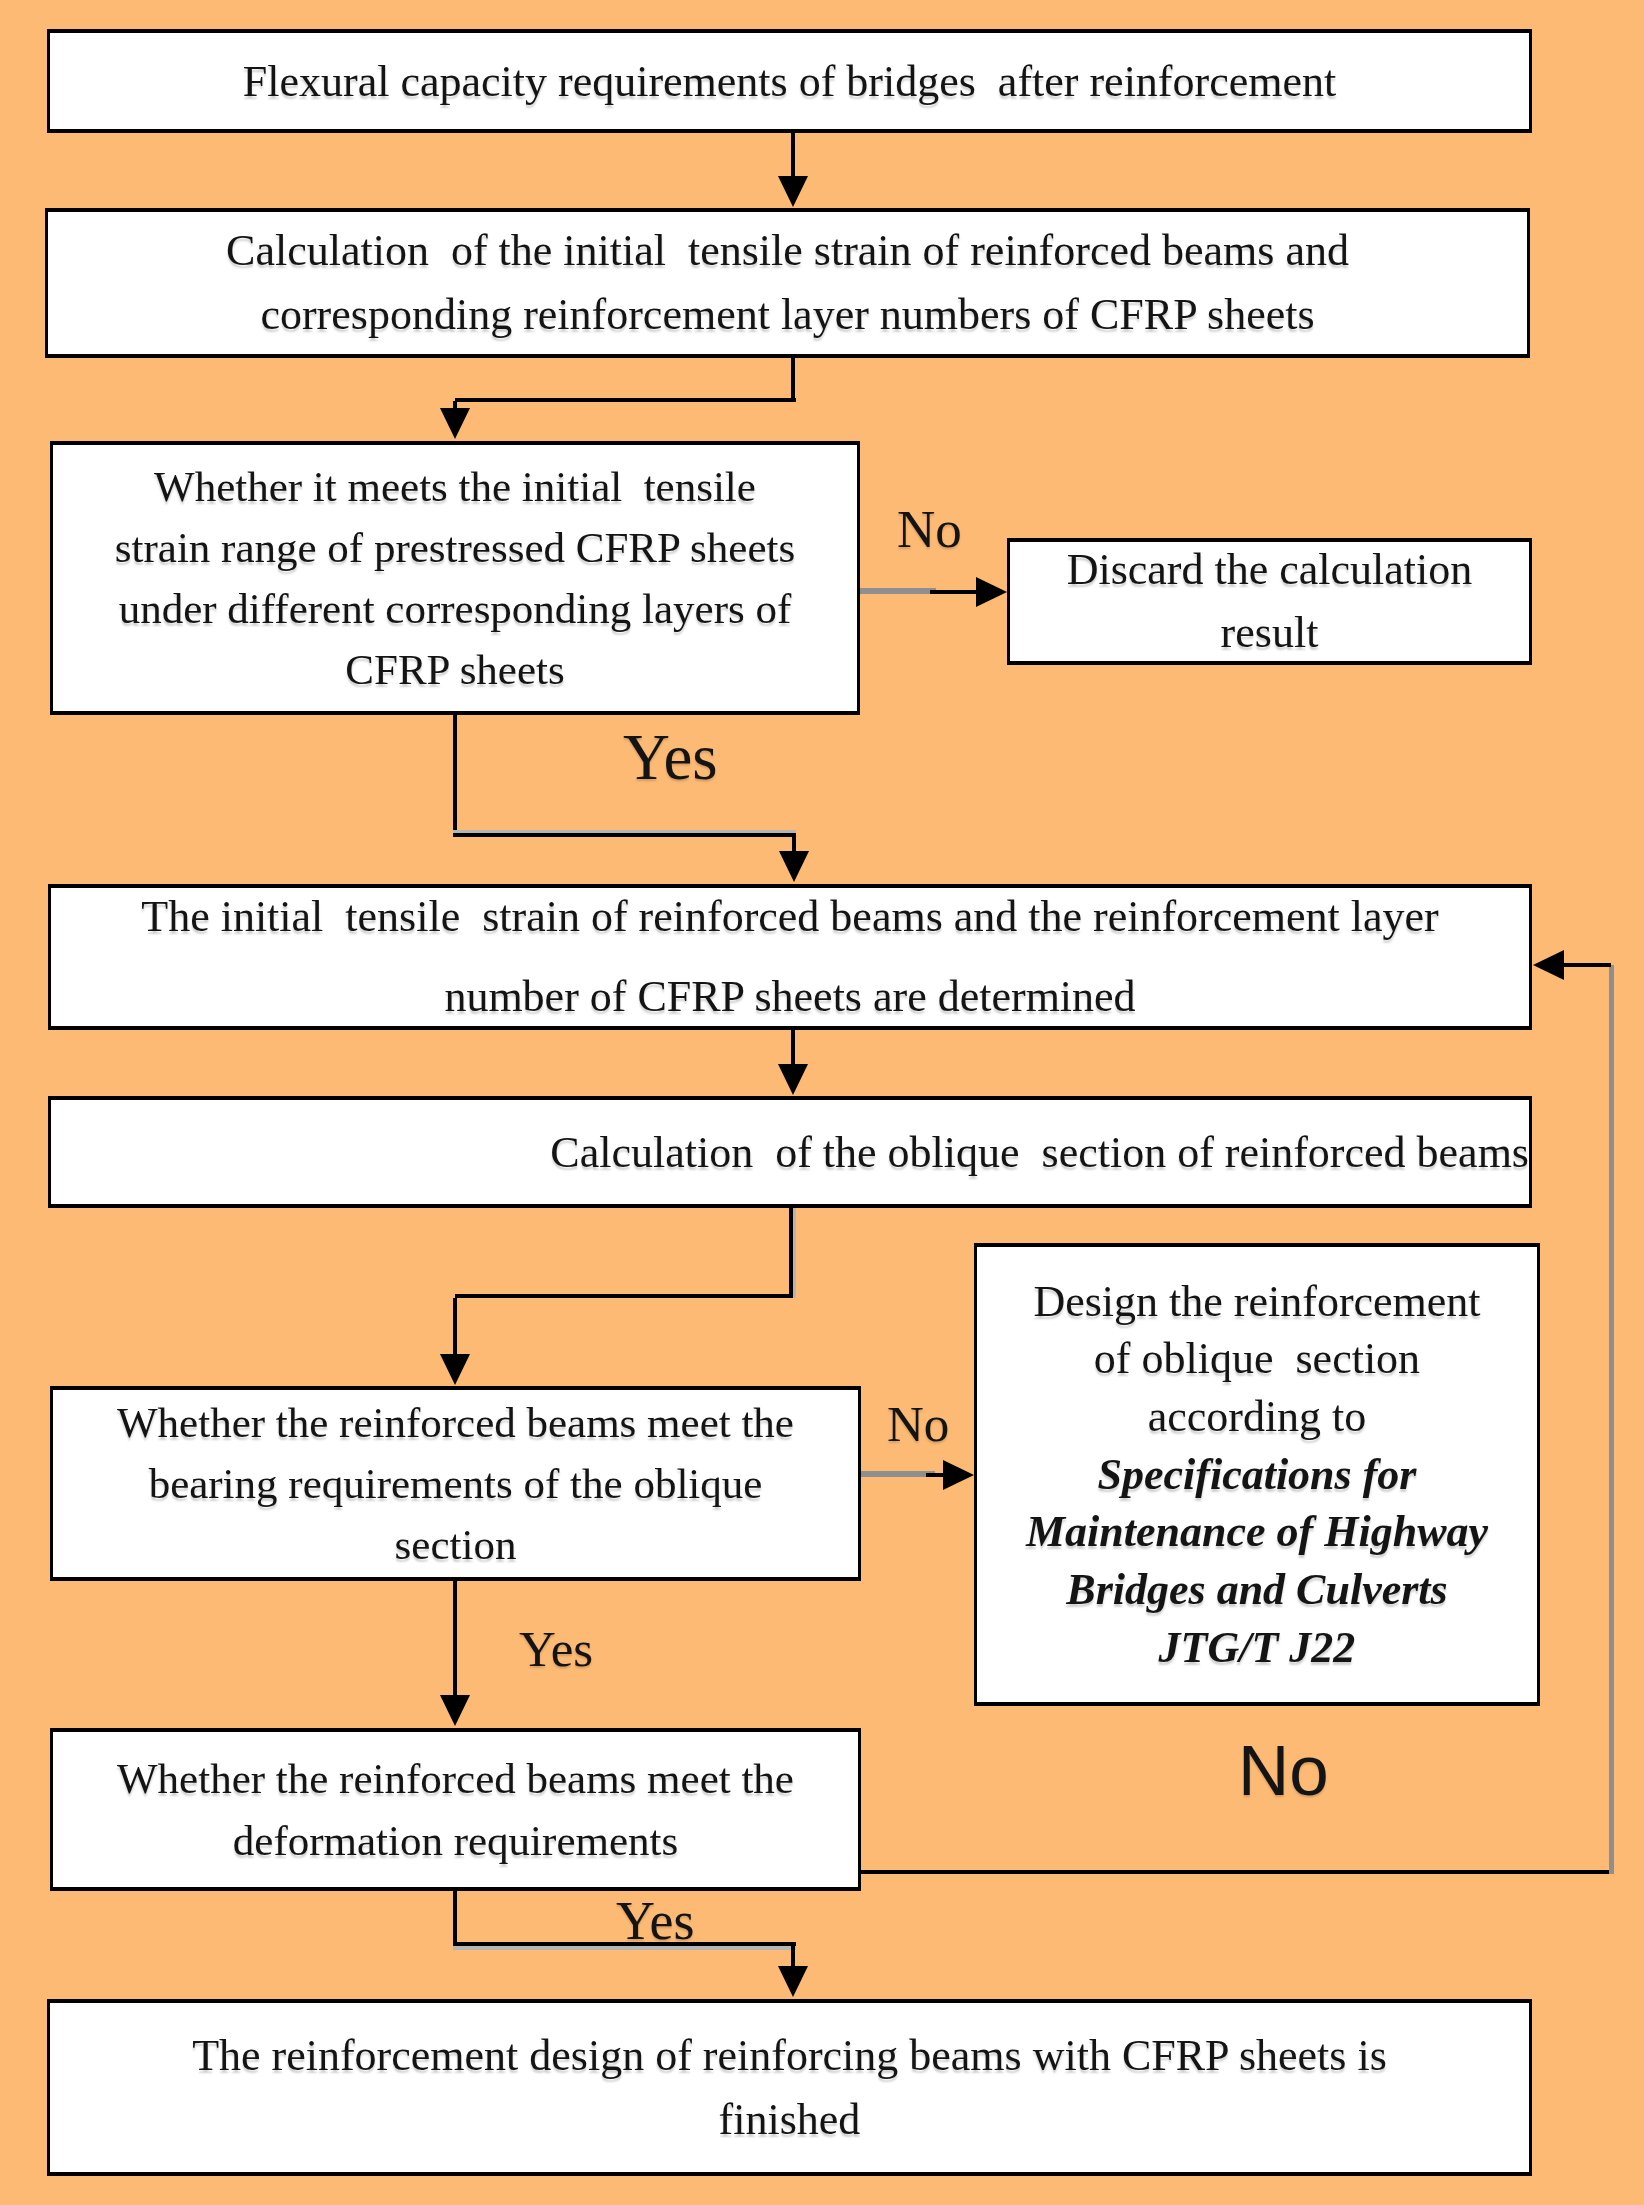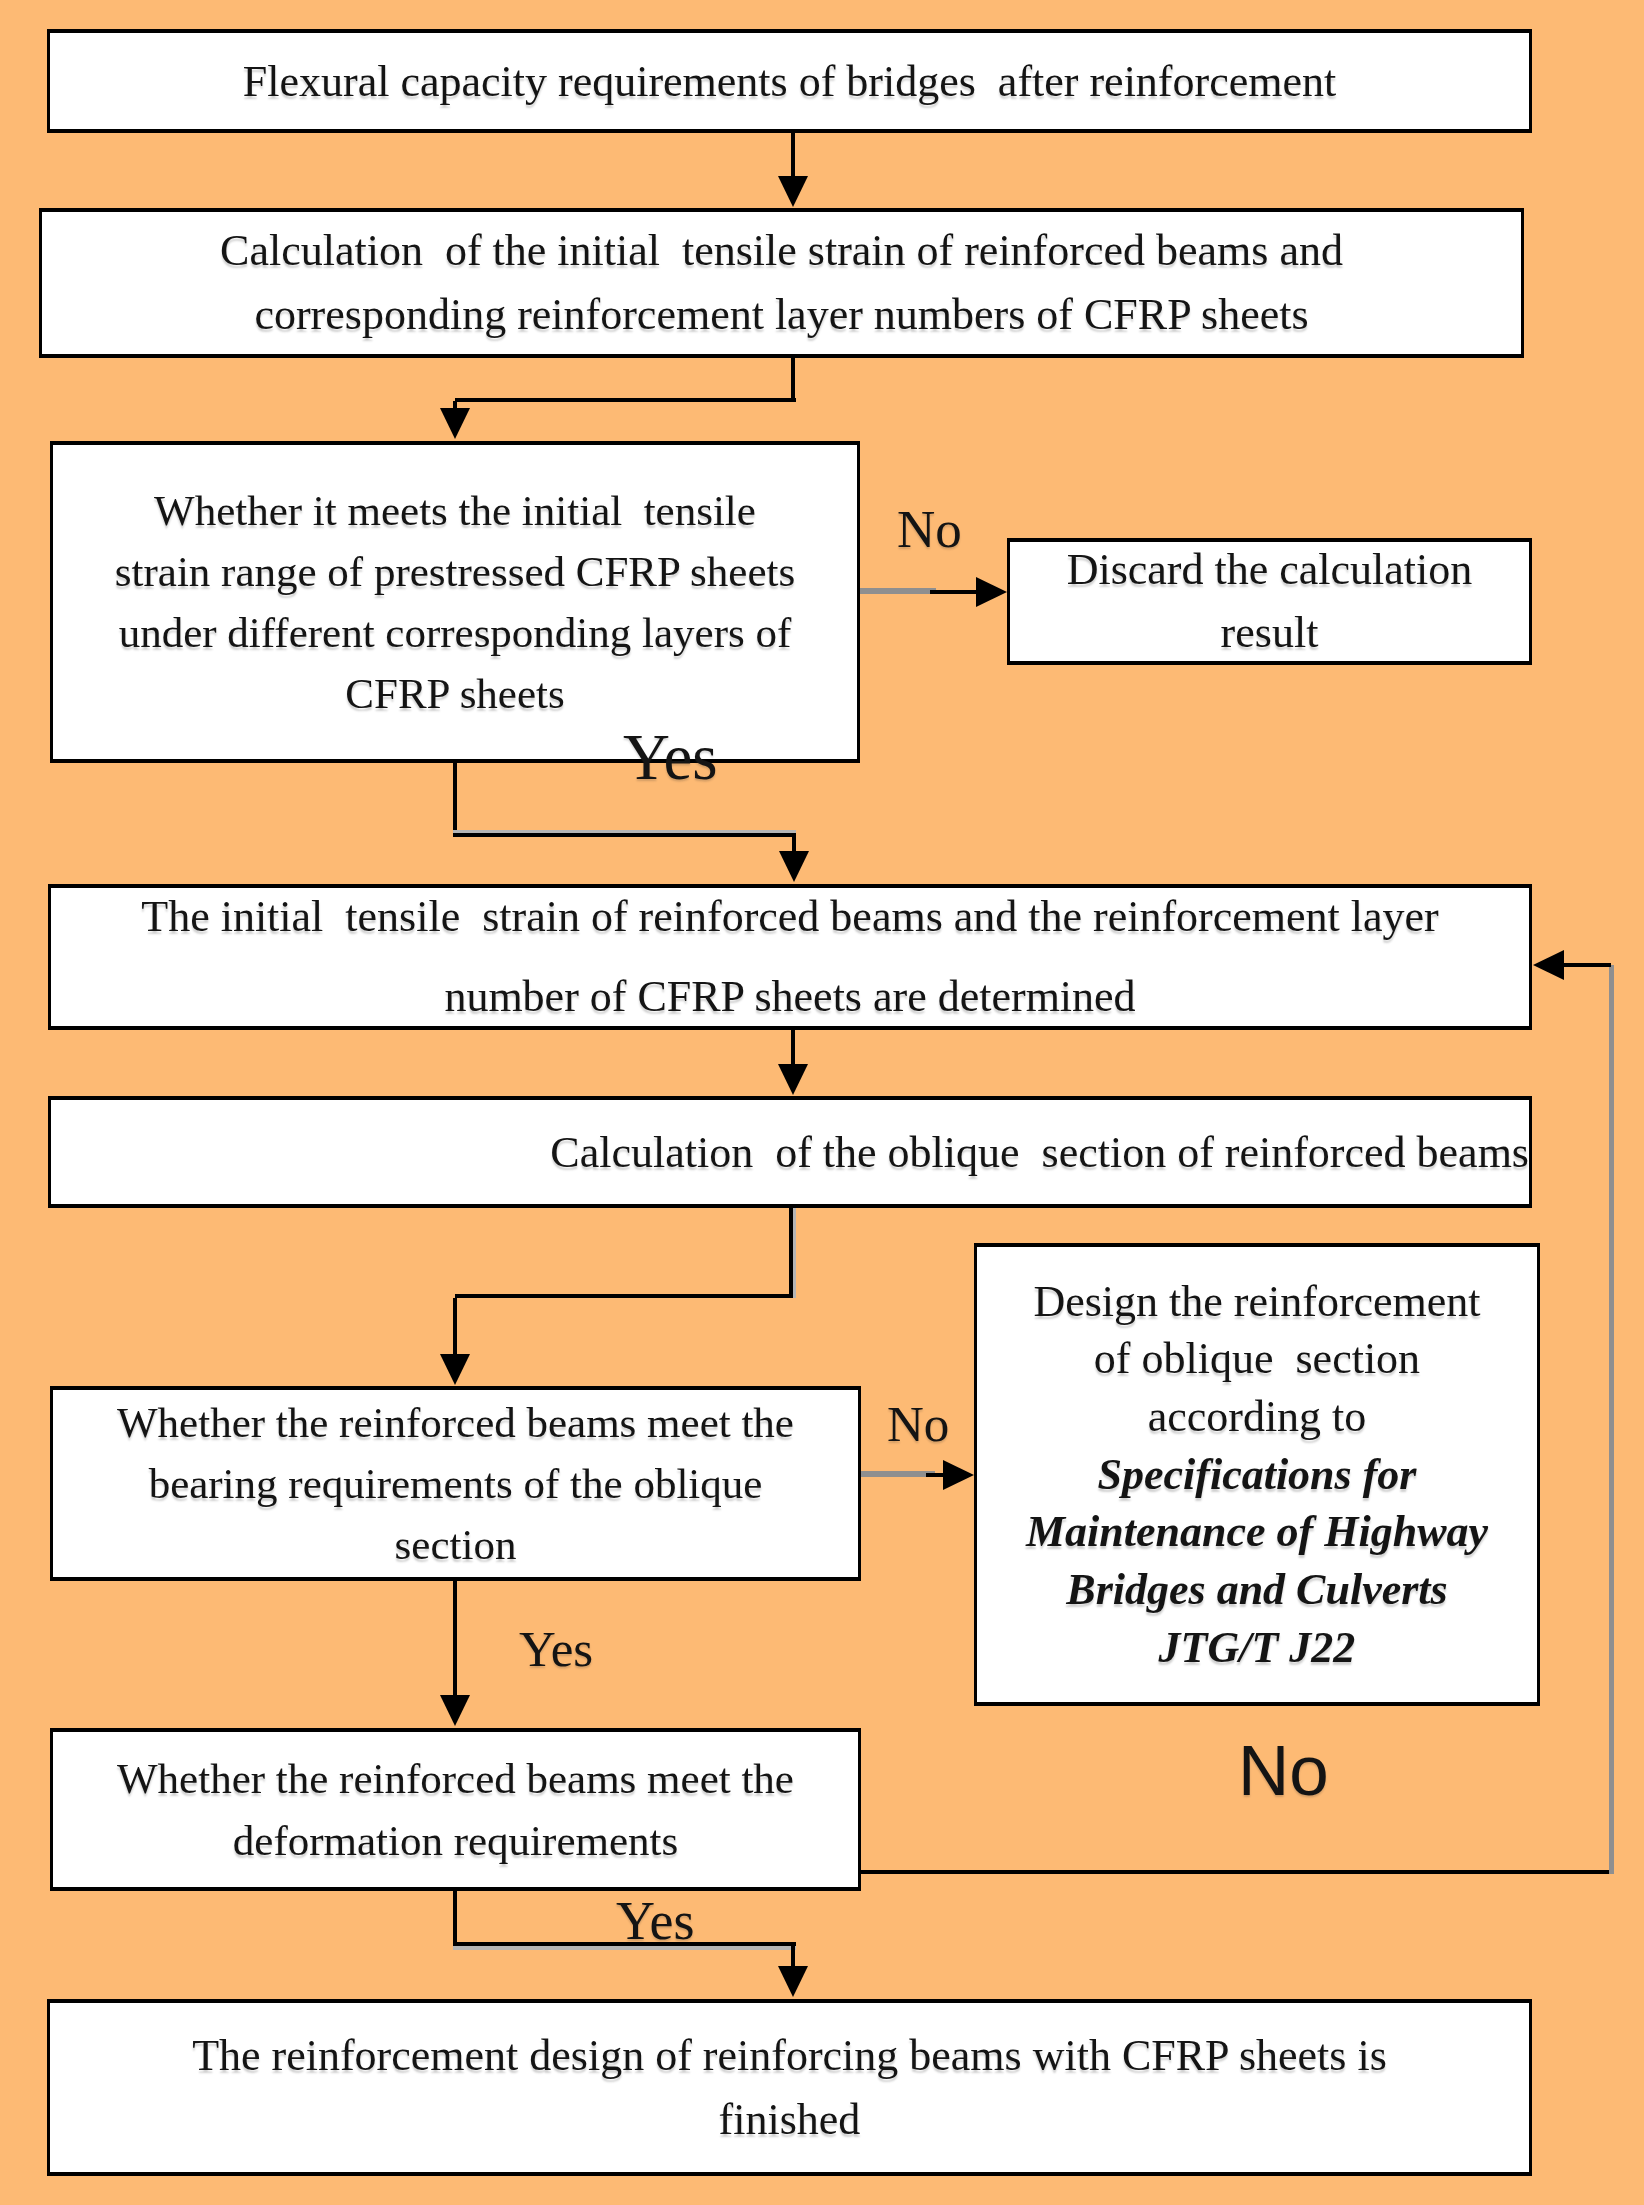"Calculation of the initial tensile" #box-calcstrain { left: 39px -> 45px }
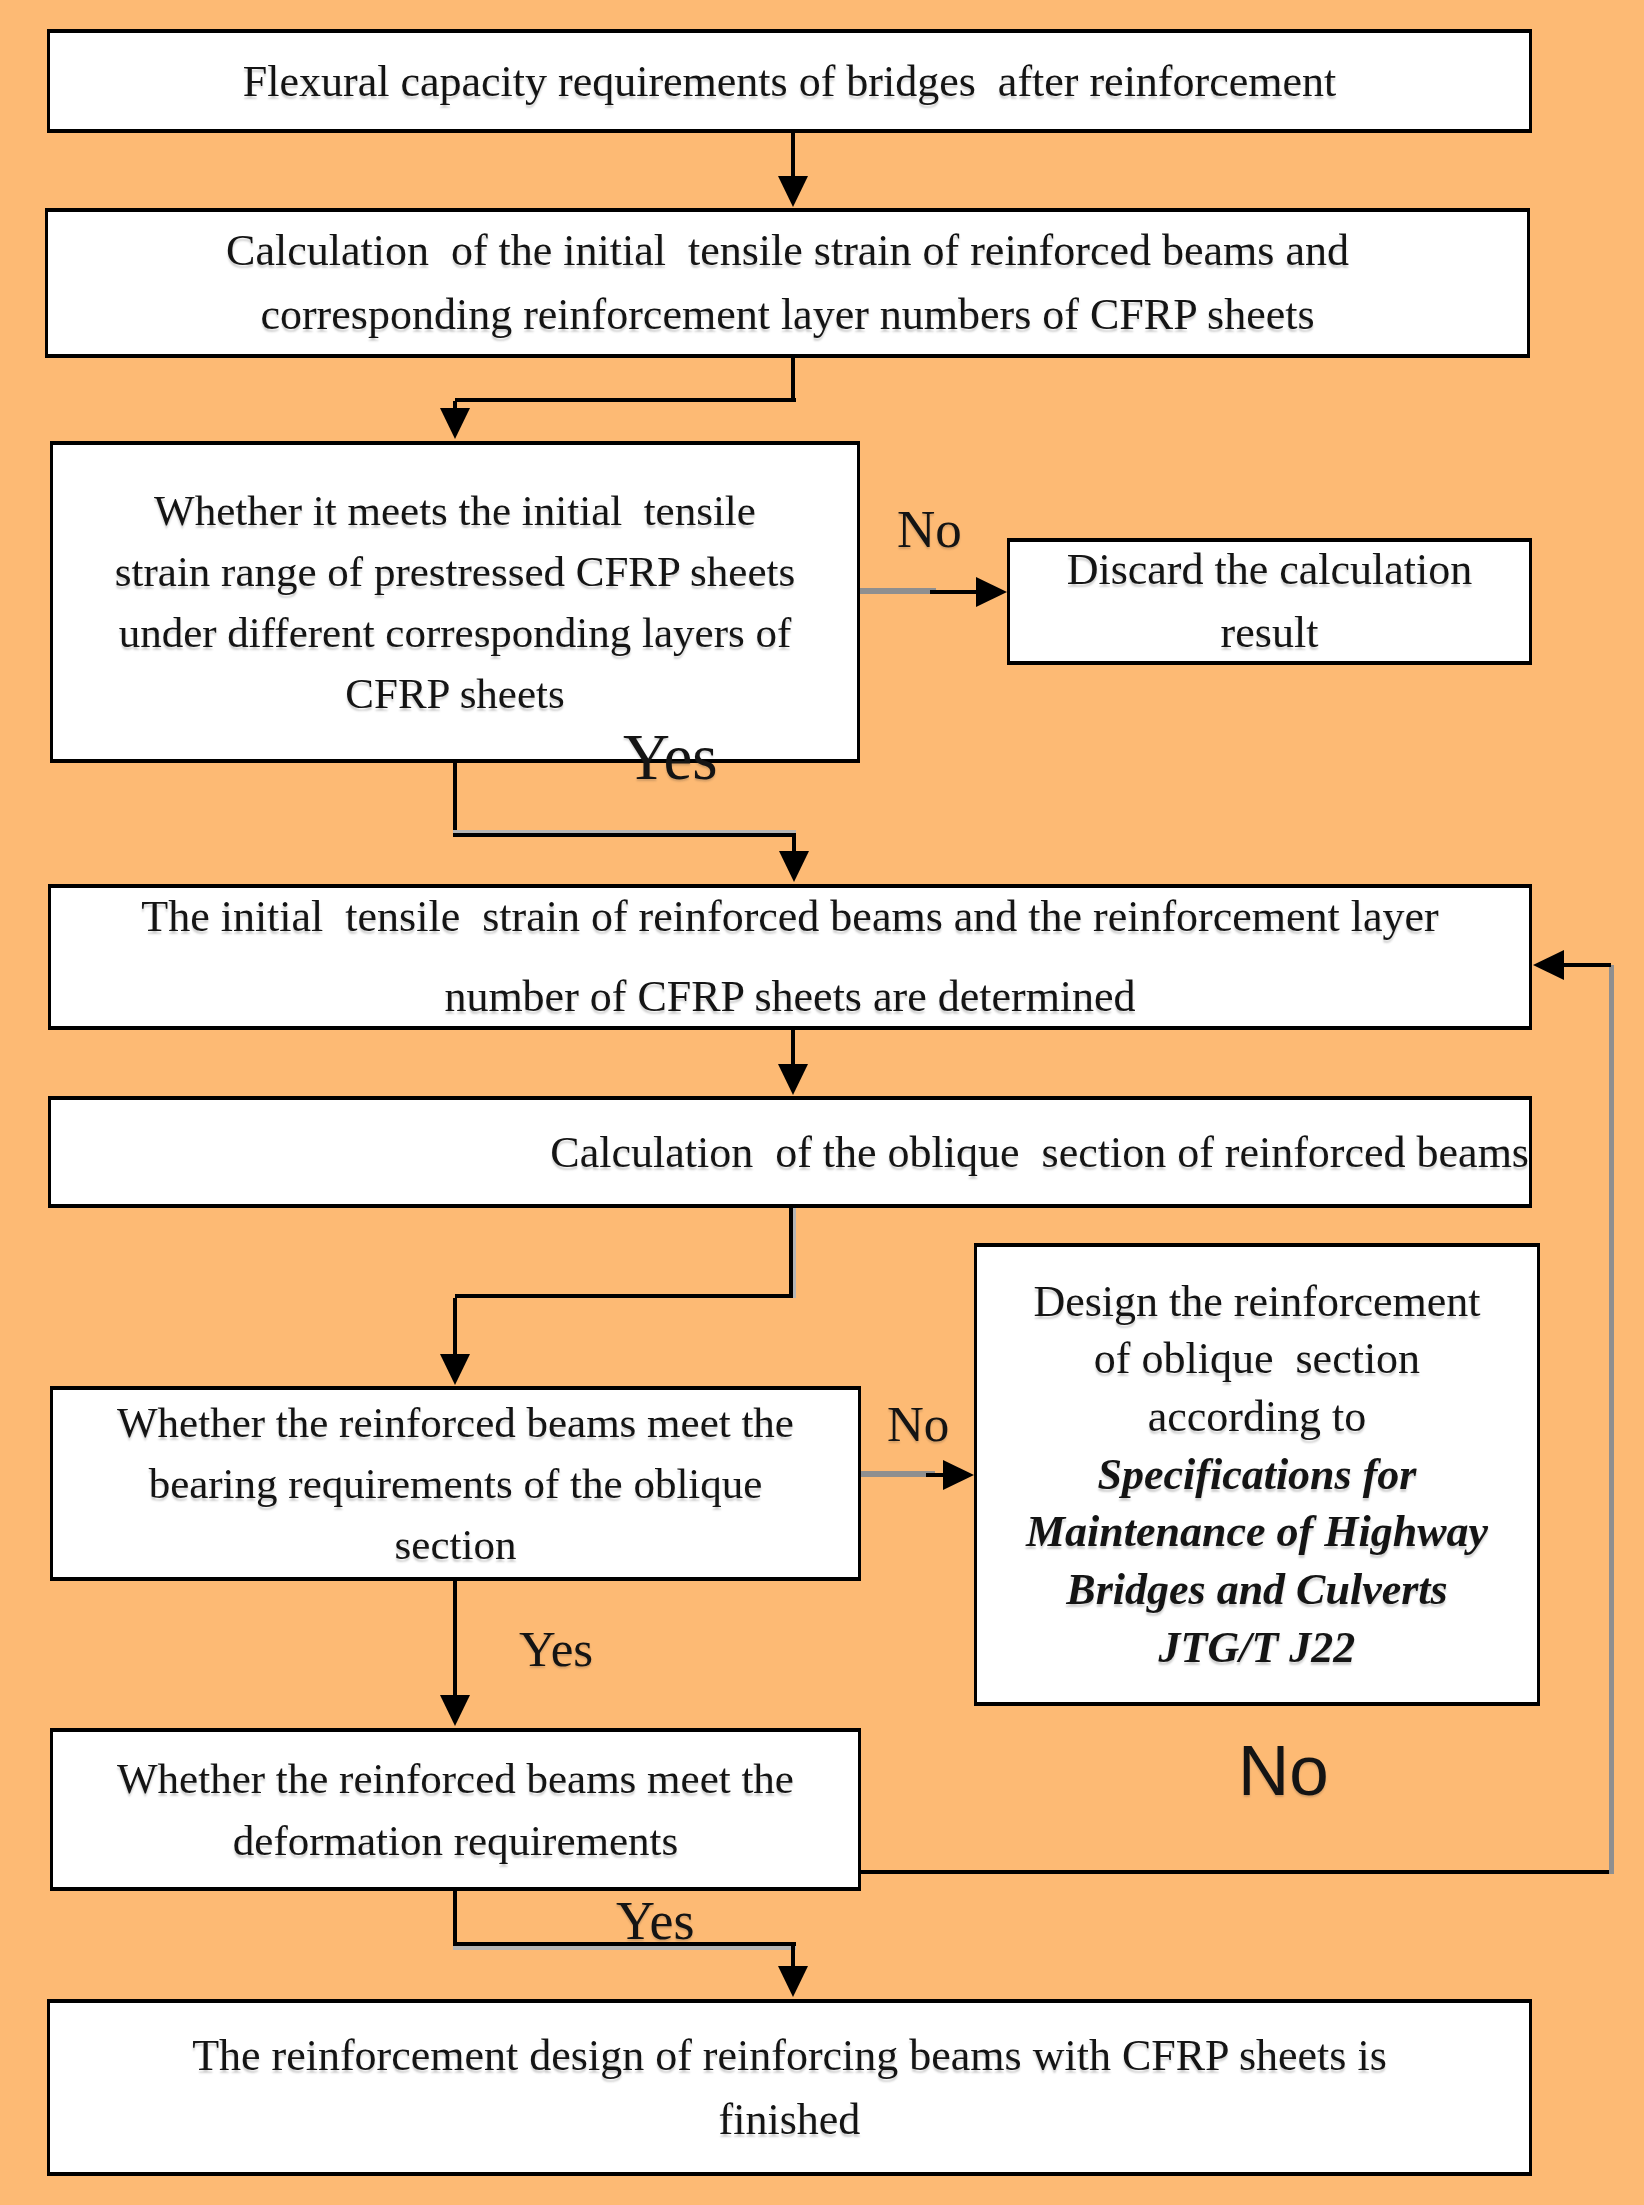"Whether it meets the initial" #box-checkstrain { height: 322px -> 274px }
